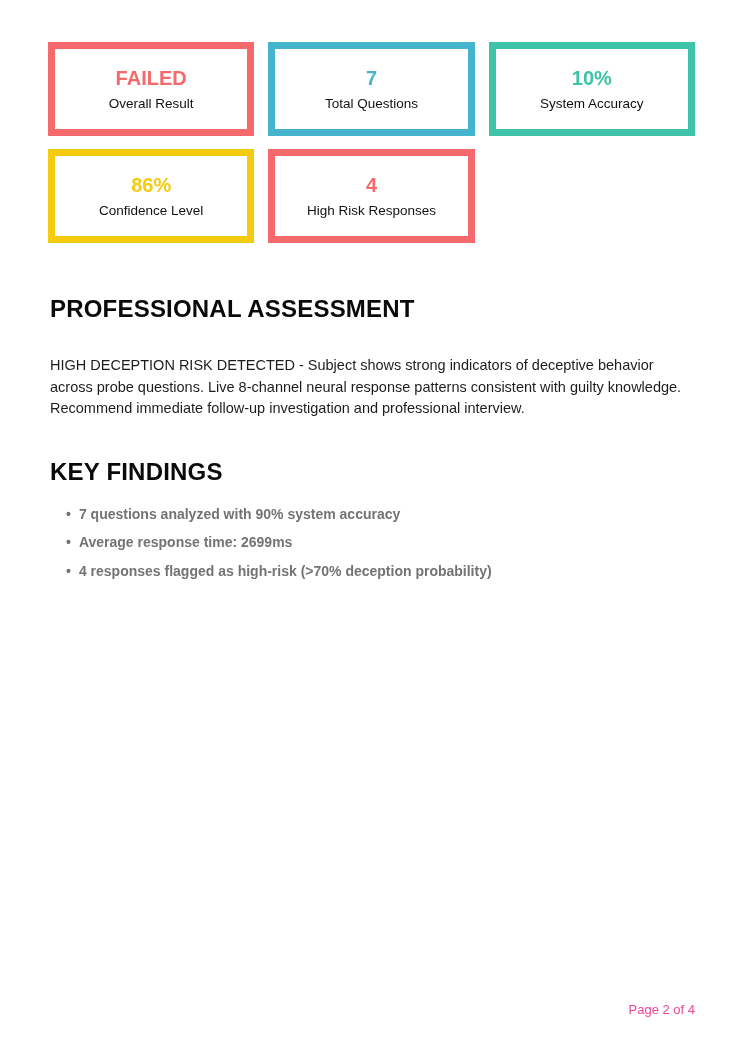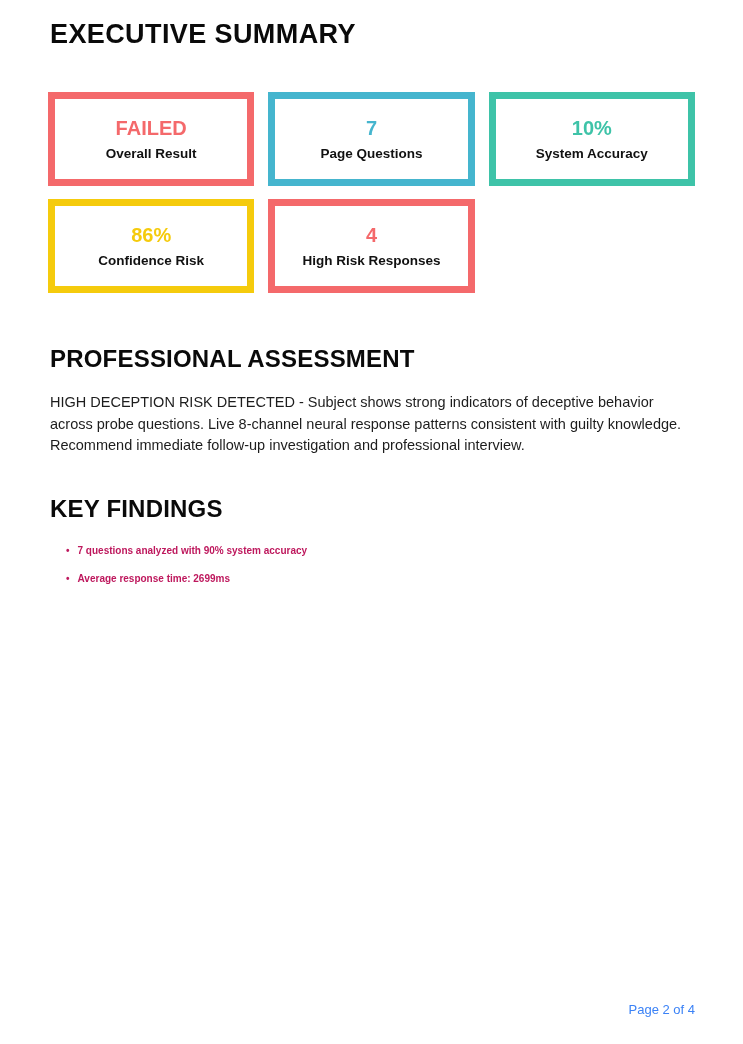"EXECUTIVE SUMMARY" h1.doc-title { html: <h1>EXECUTIVE SUMMARY</h1> -> none }
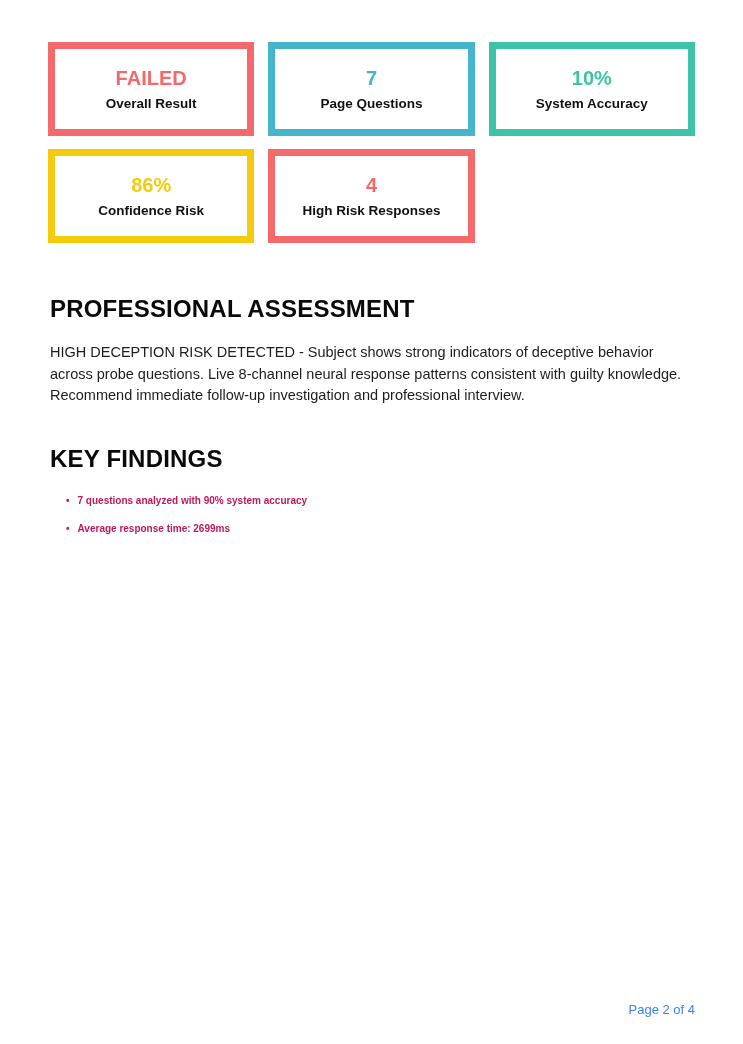"Overall Result" .card-label { font-weight: 700 -> 400 }
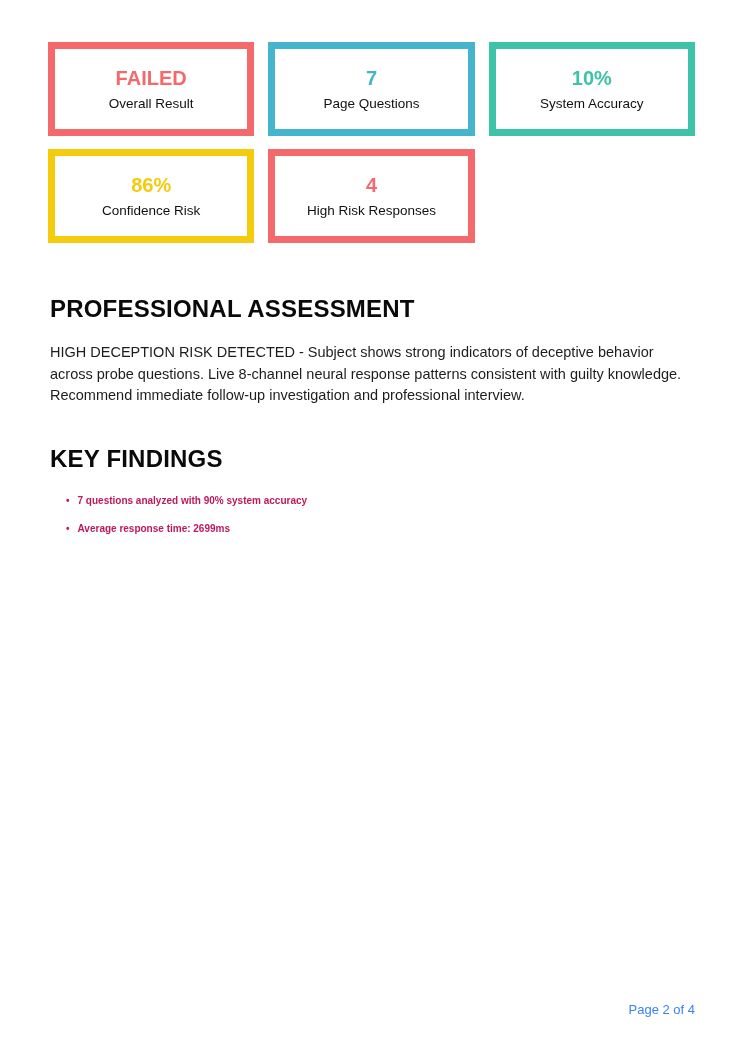"Page Questions" div.card-label { text: Page -> Total }
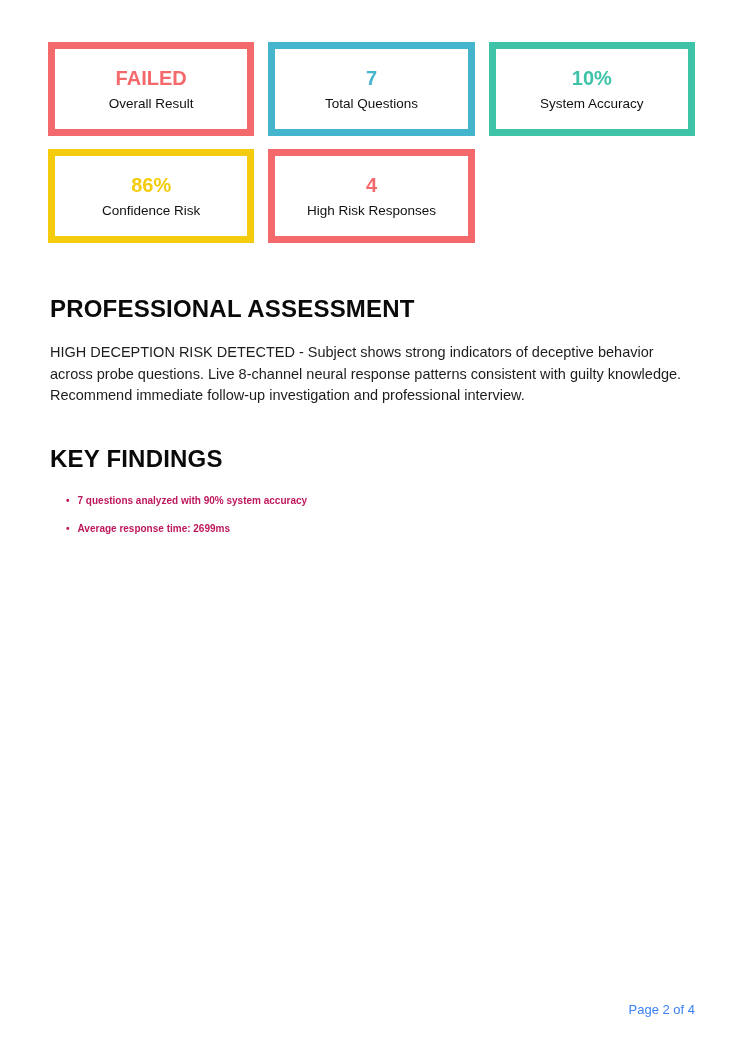"Confidence Risk" div.card-label { text: Risk -> Level }
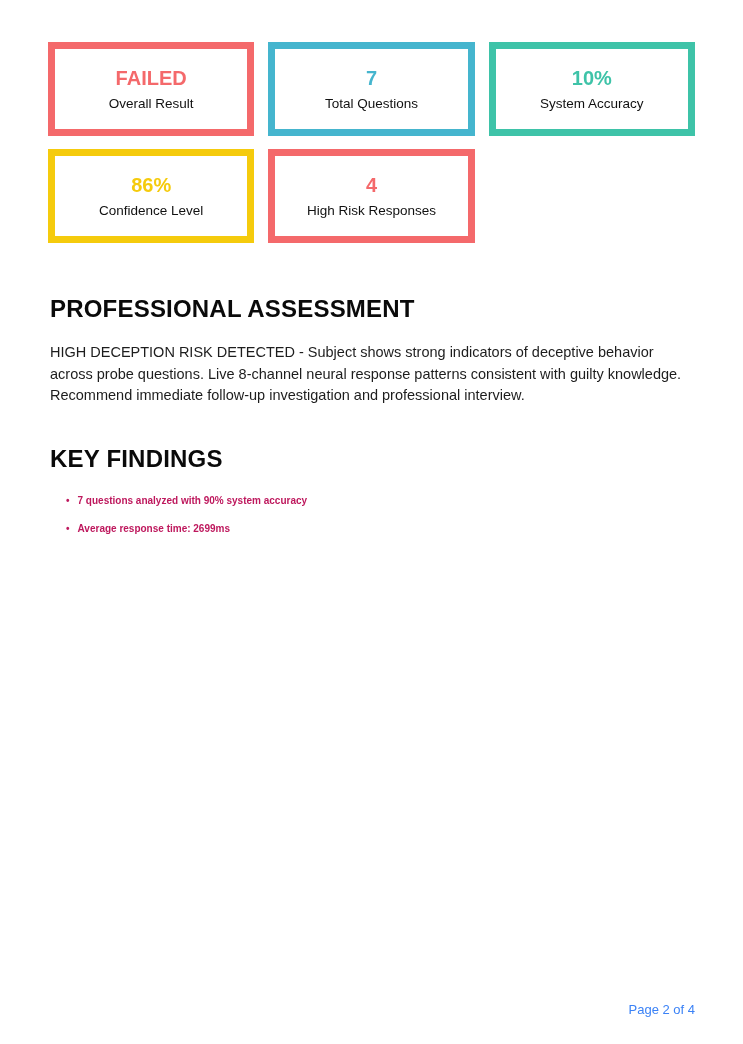"HIGH DECEPTION RISK DETECTED -" .assessment-body { margin-top: 19px -> 32px }
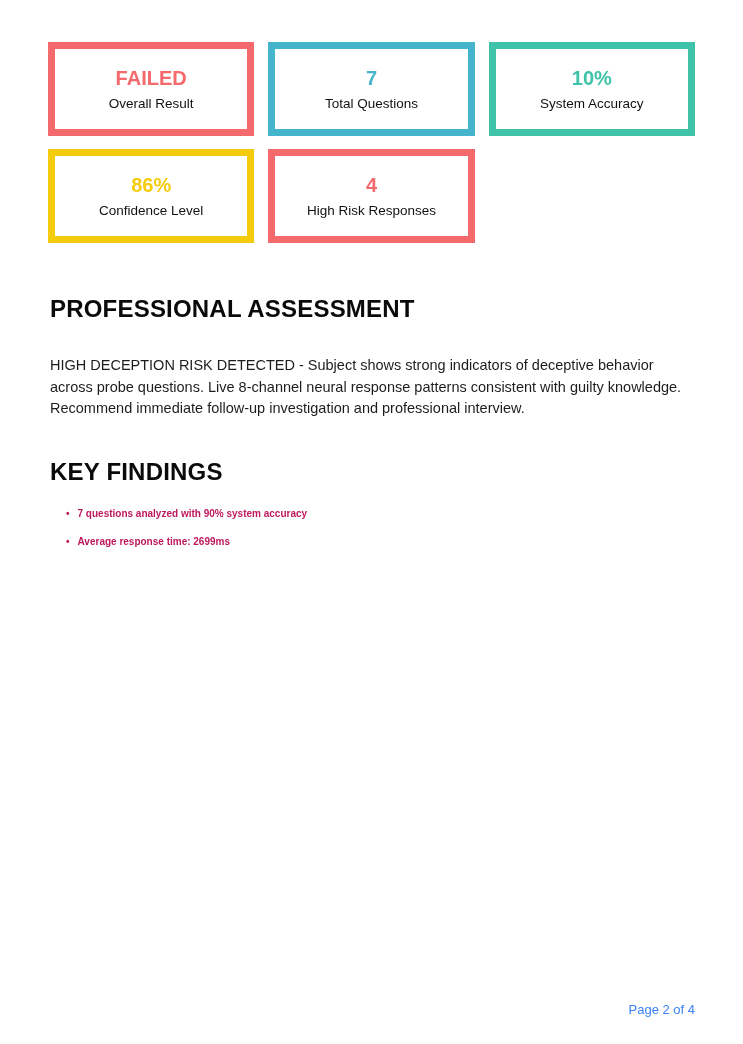"• 7 questions analyzed with" .findings-list li { color: #be185d -> #737373; font-size: 10px -> 14px }
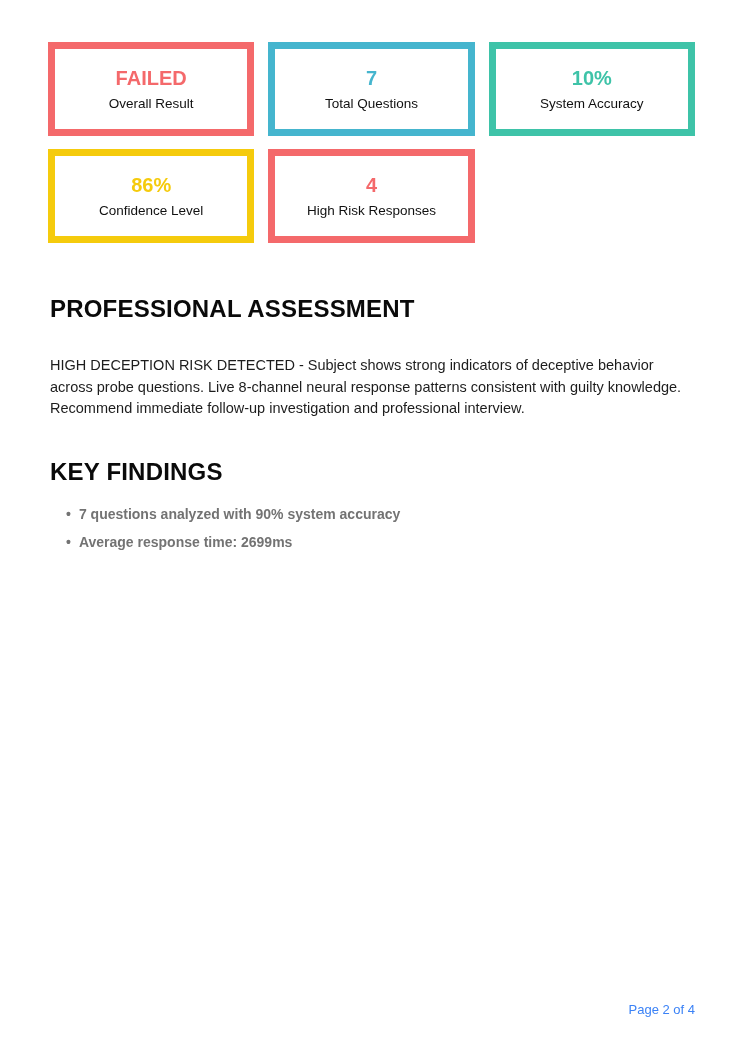"• 4 responses flagged as" li { html: none -> <li><span>•</span><span>4 responses flagged as high-risk (&gt;70% deception probability)</span></li> }
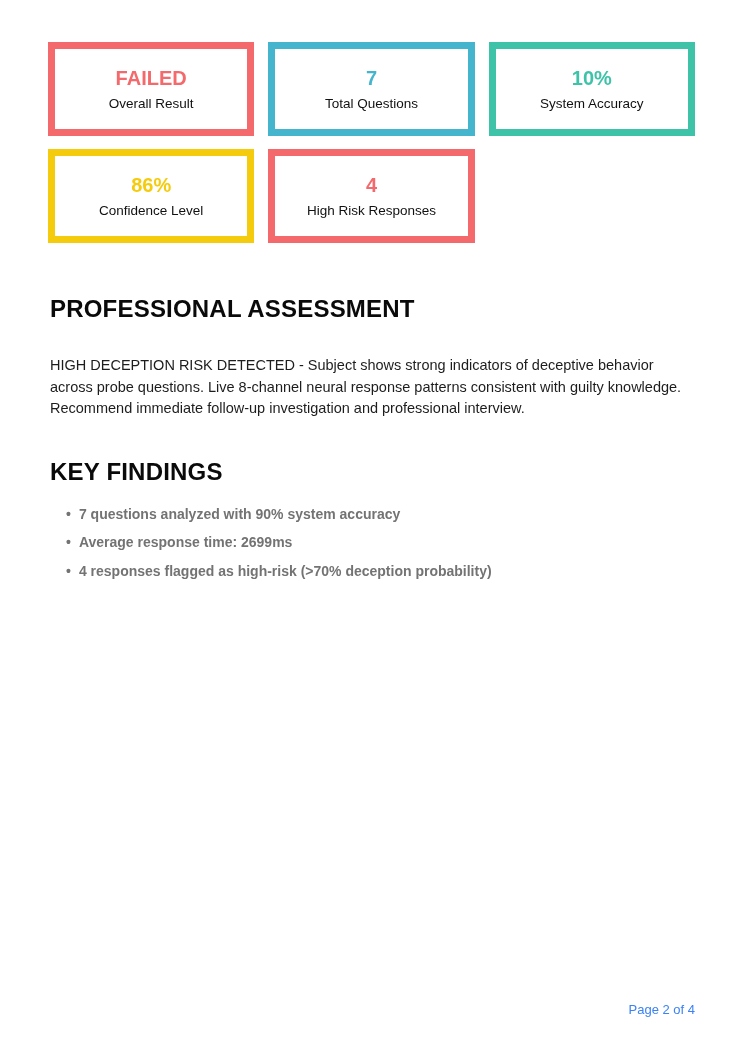"Page 2 of 4" .page-footer { color: #3b82f6 -> #ec4899 }
